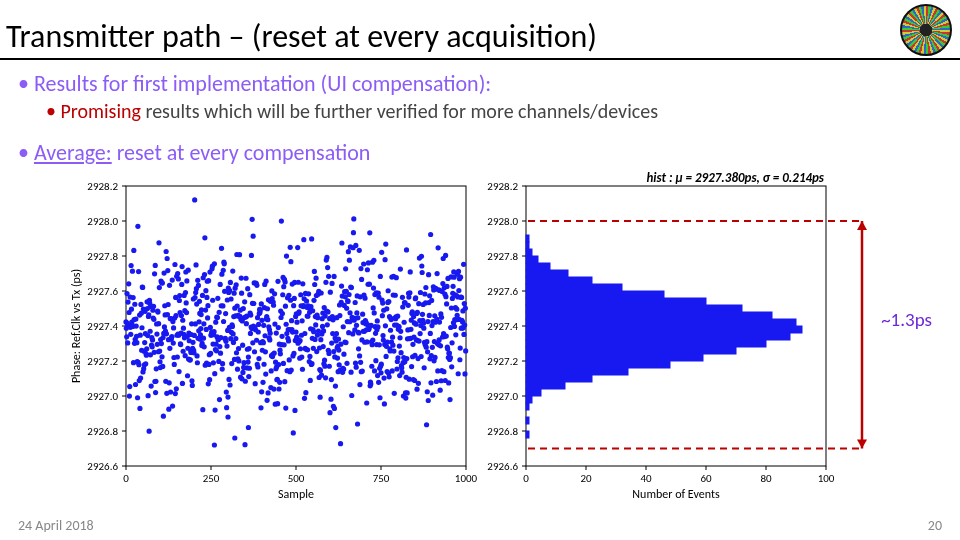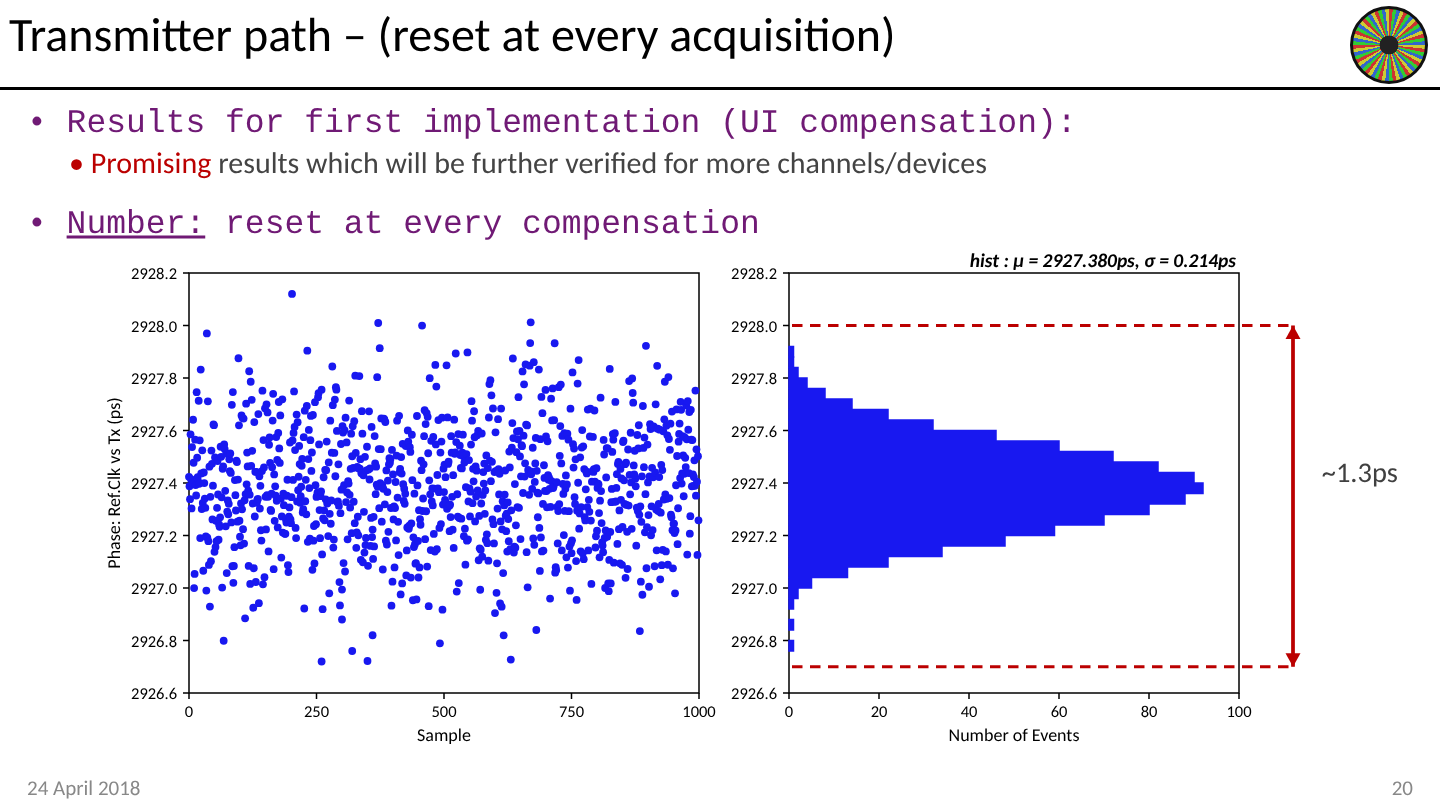"Transmitter path – (reset at" .title-bar { align-items: flex-start -> flex-end }
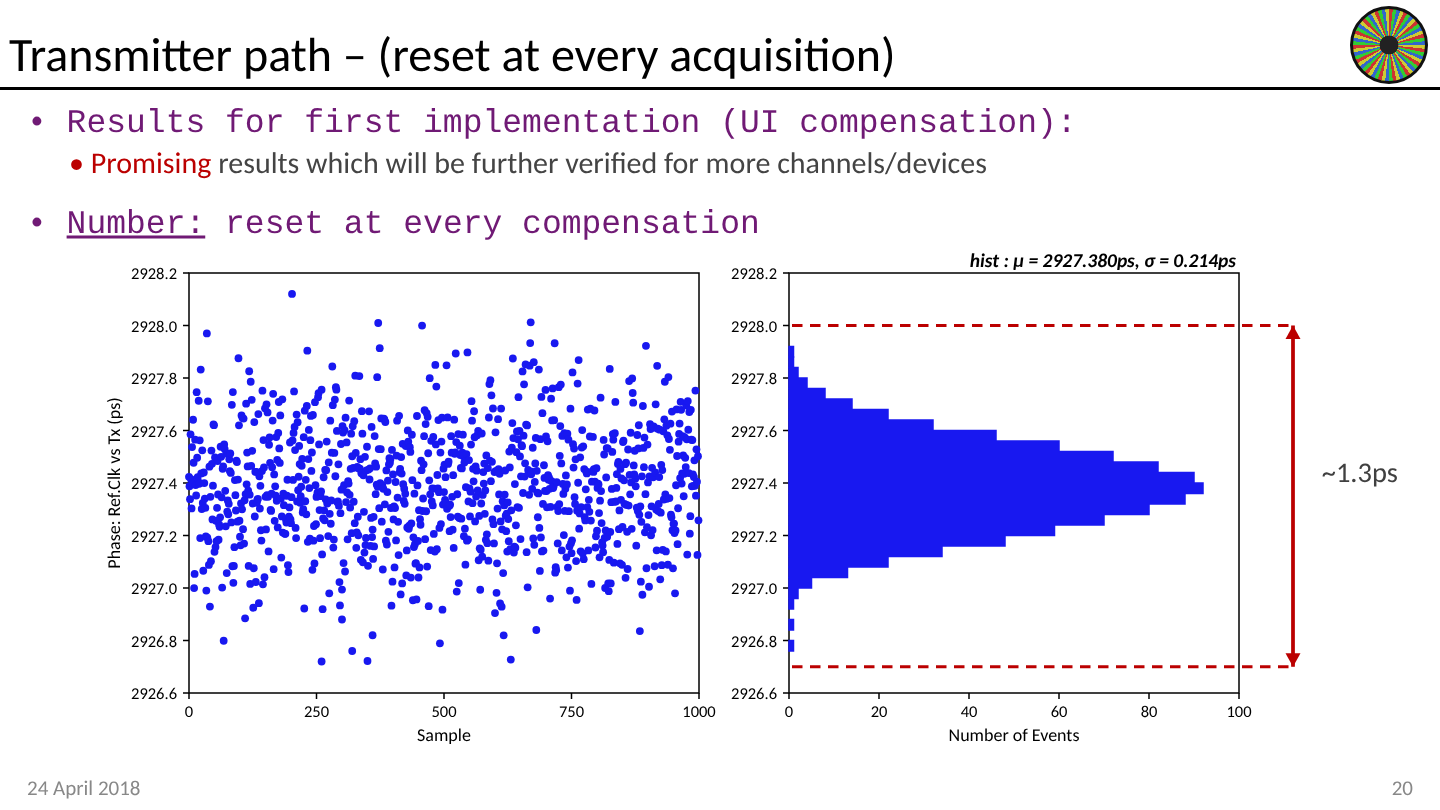"Results for first implementation (UI" .b1 { color: #701a75 -> #8b5cf6; font-family: Liberation Mono, monospace -> none }
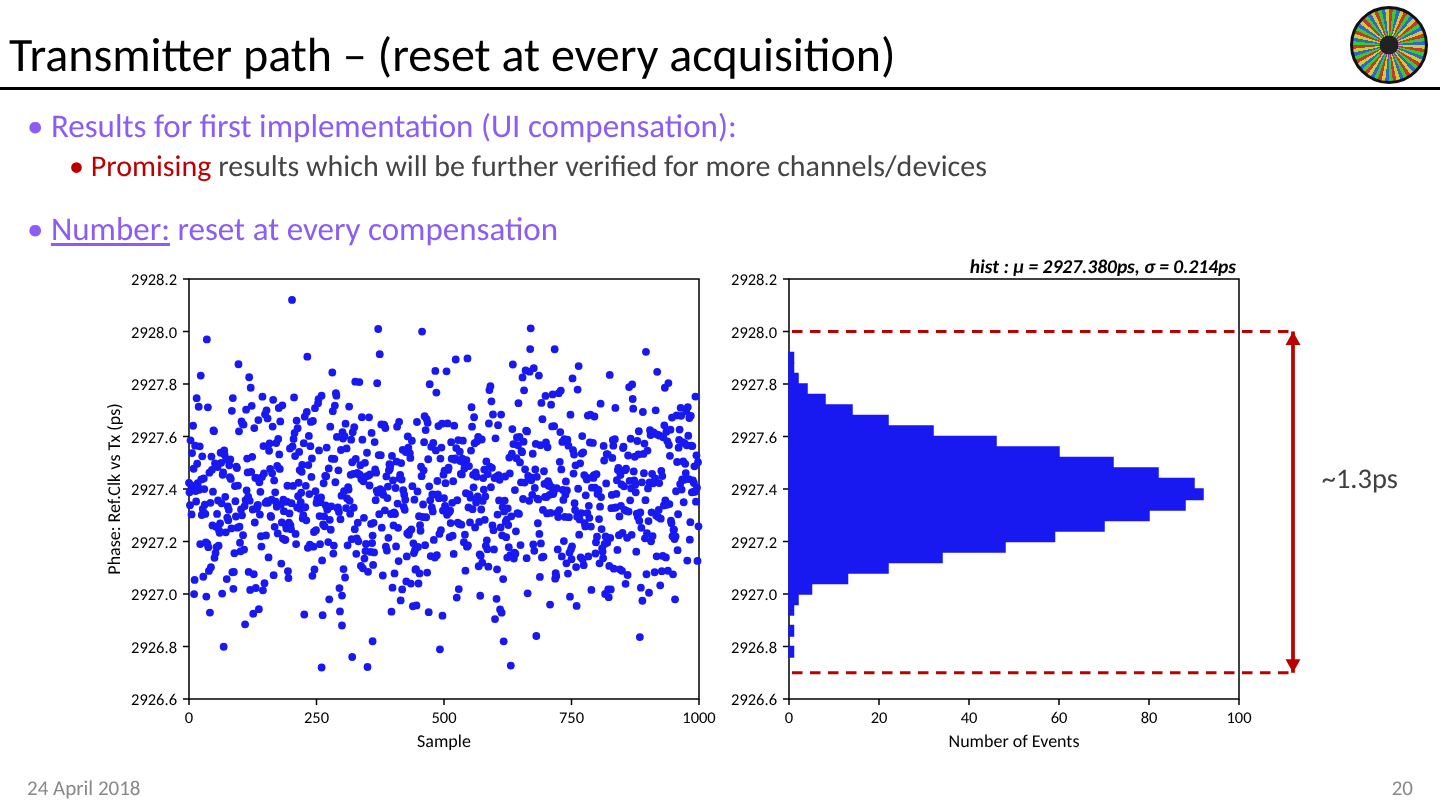"Number:" span.under { text: Number -> Average }
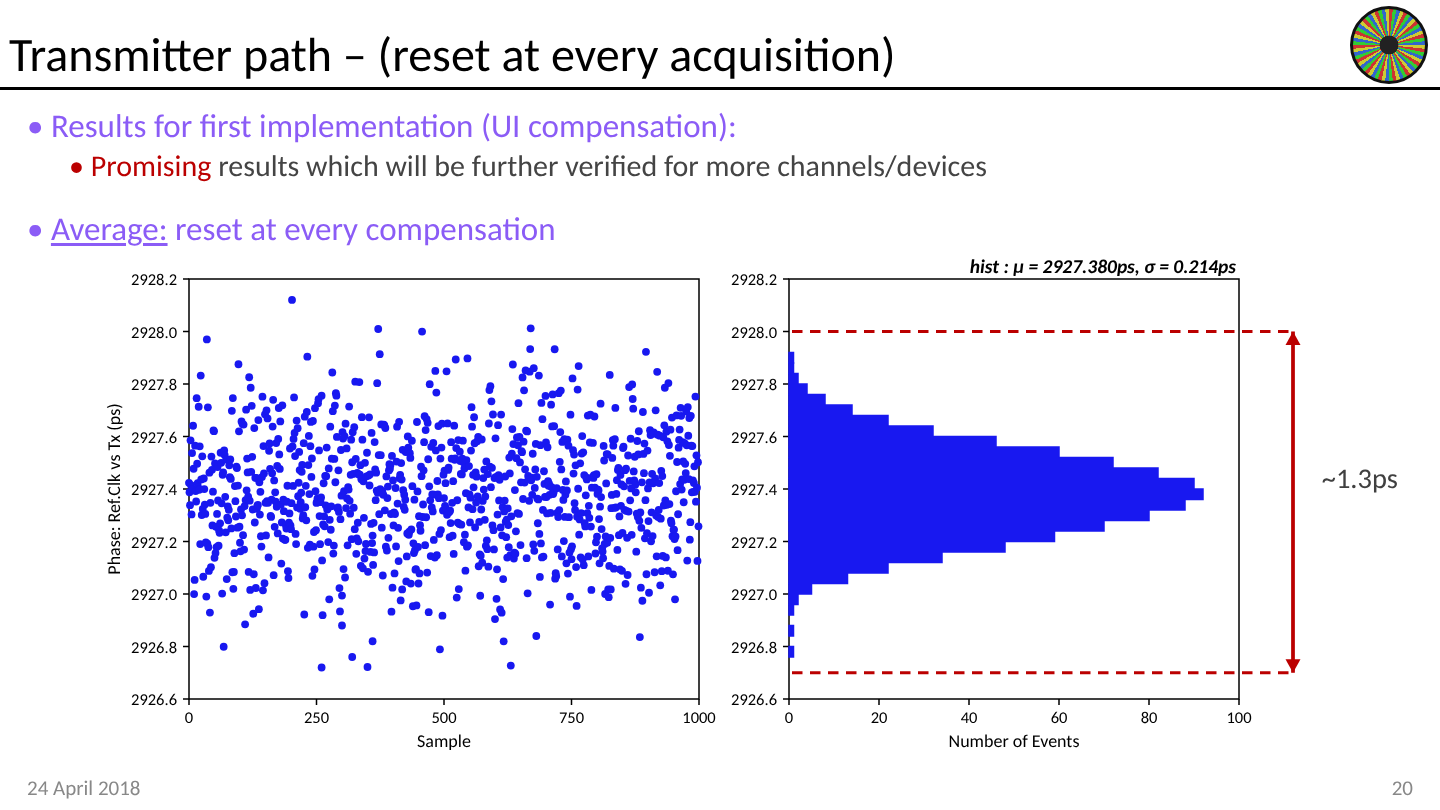"~1.3ps" .annot { color: #404040 -> #6d28d9 }
